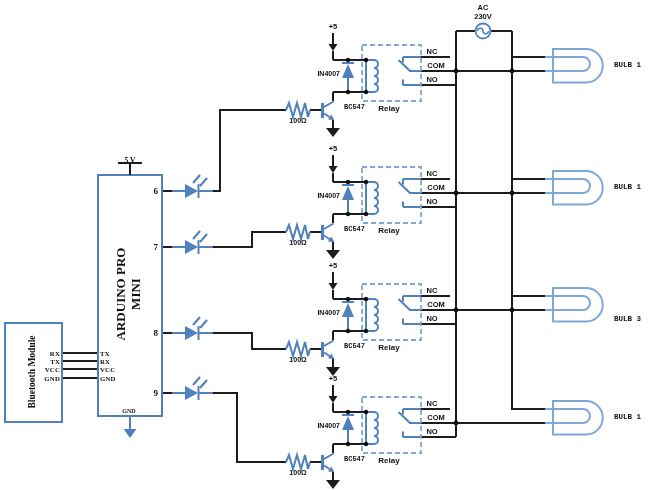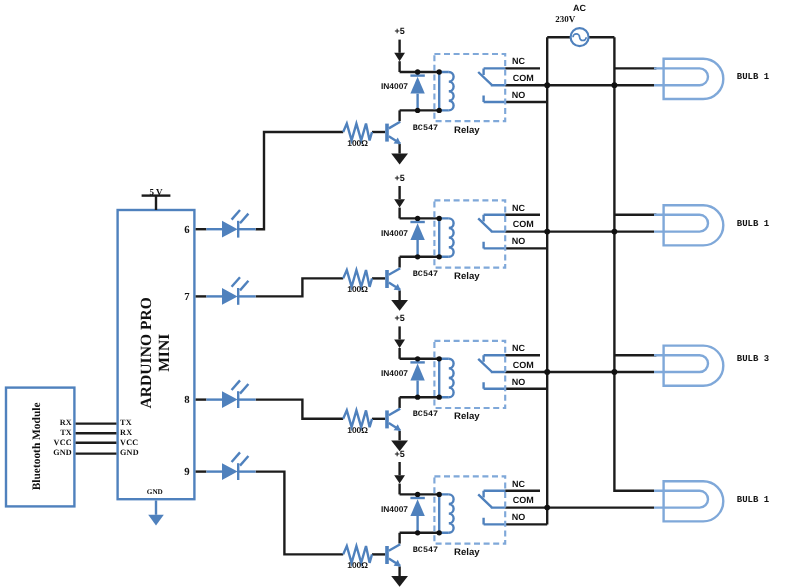"230V" span.lbl { font-family: Liberation Serif, serif -> none; left: 471px -> 483px }
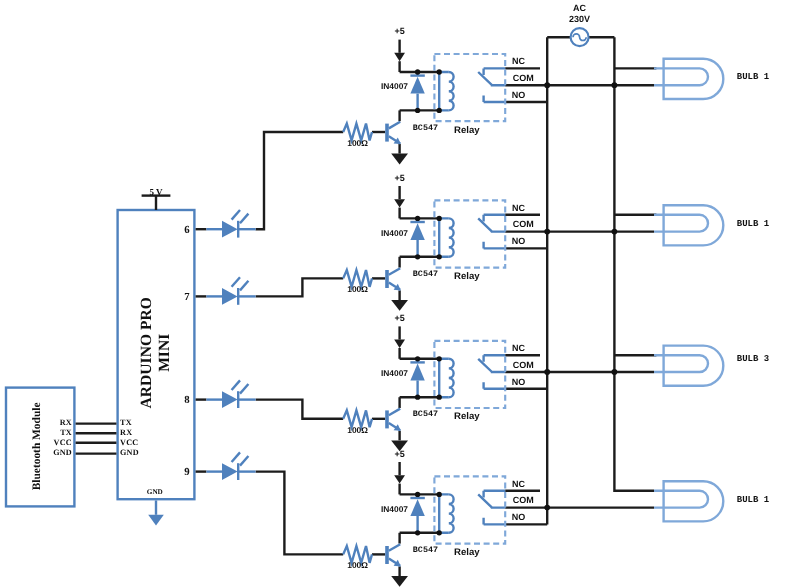"BULB 3" span.lbl { top: 300px -> 319px }
